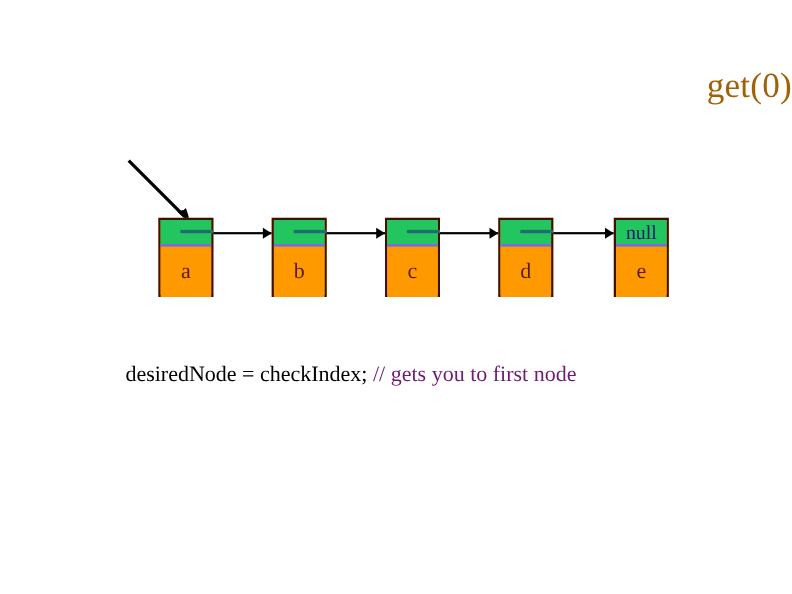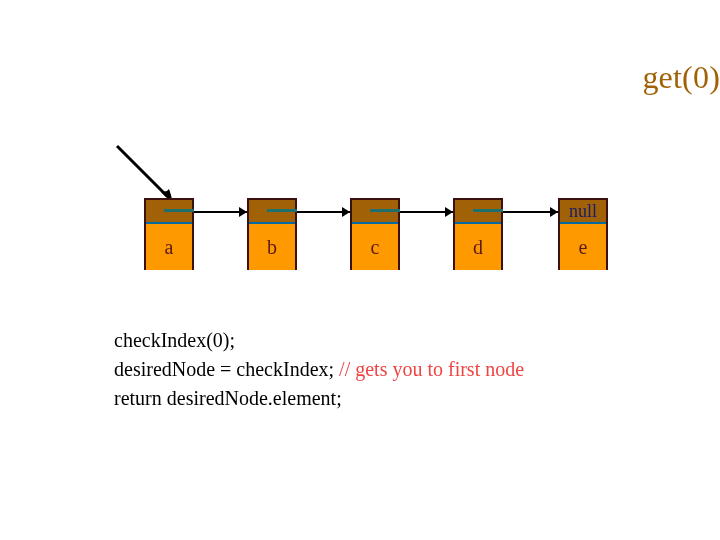"null" .node-link { background: #a16207 -> #22c55e; border-bottom: 2px solid #0369a1 -> 2px solid #8b5cf6 }
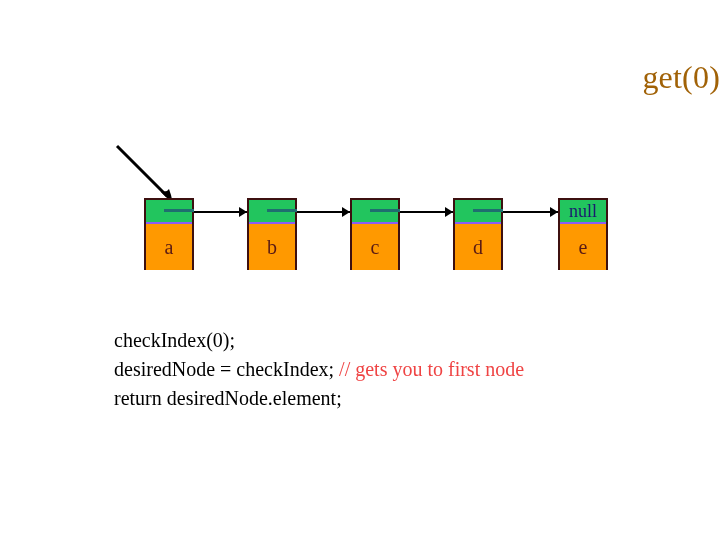"checkIndex(0);" div.code-line { html: <div>checkIndex(0);</div> -> none }
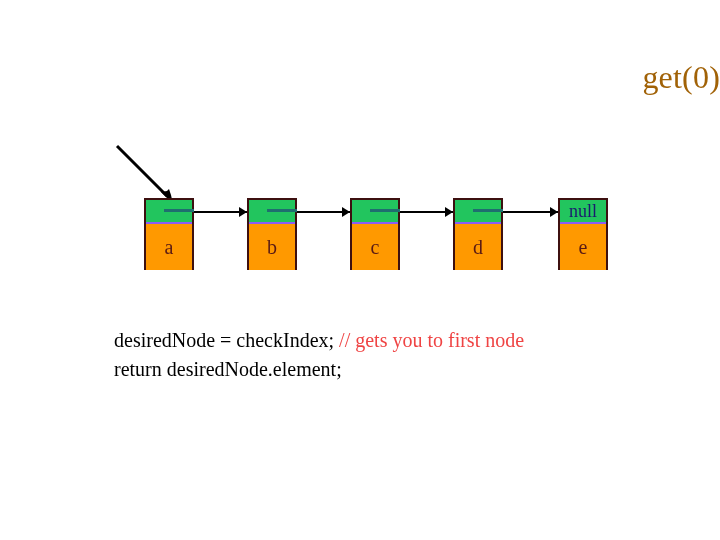"// gets you to first" .comment { color: #ef4444 -> #701a75 }
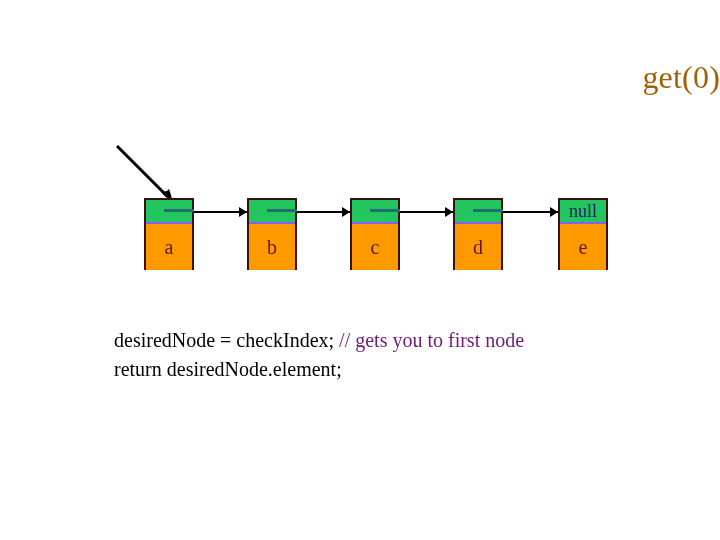"return desiredNode.element;" div.code-line { html: <div>return desiredNode.element;</div> -> none }
